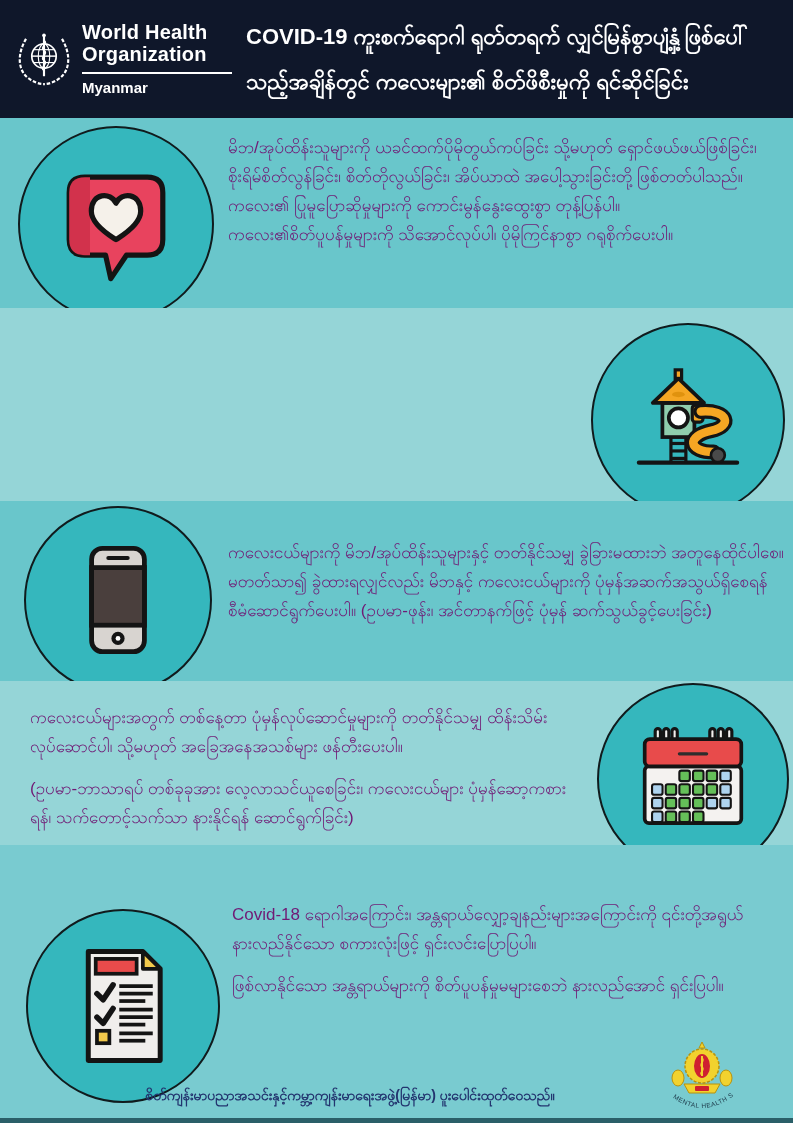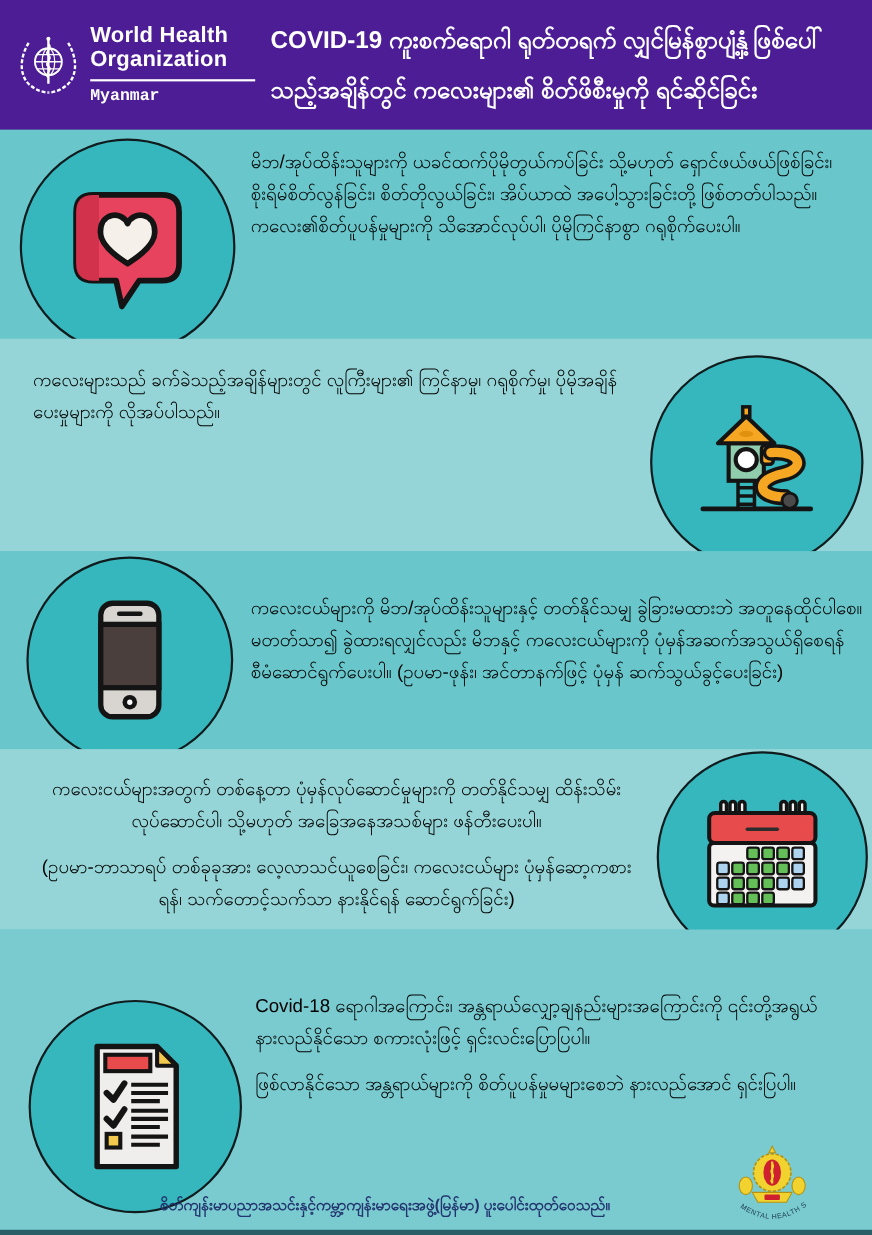"World Health" #header { background: #4c1d95 -> #0f172a }
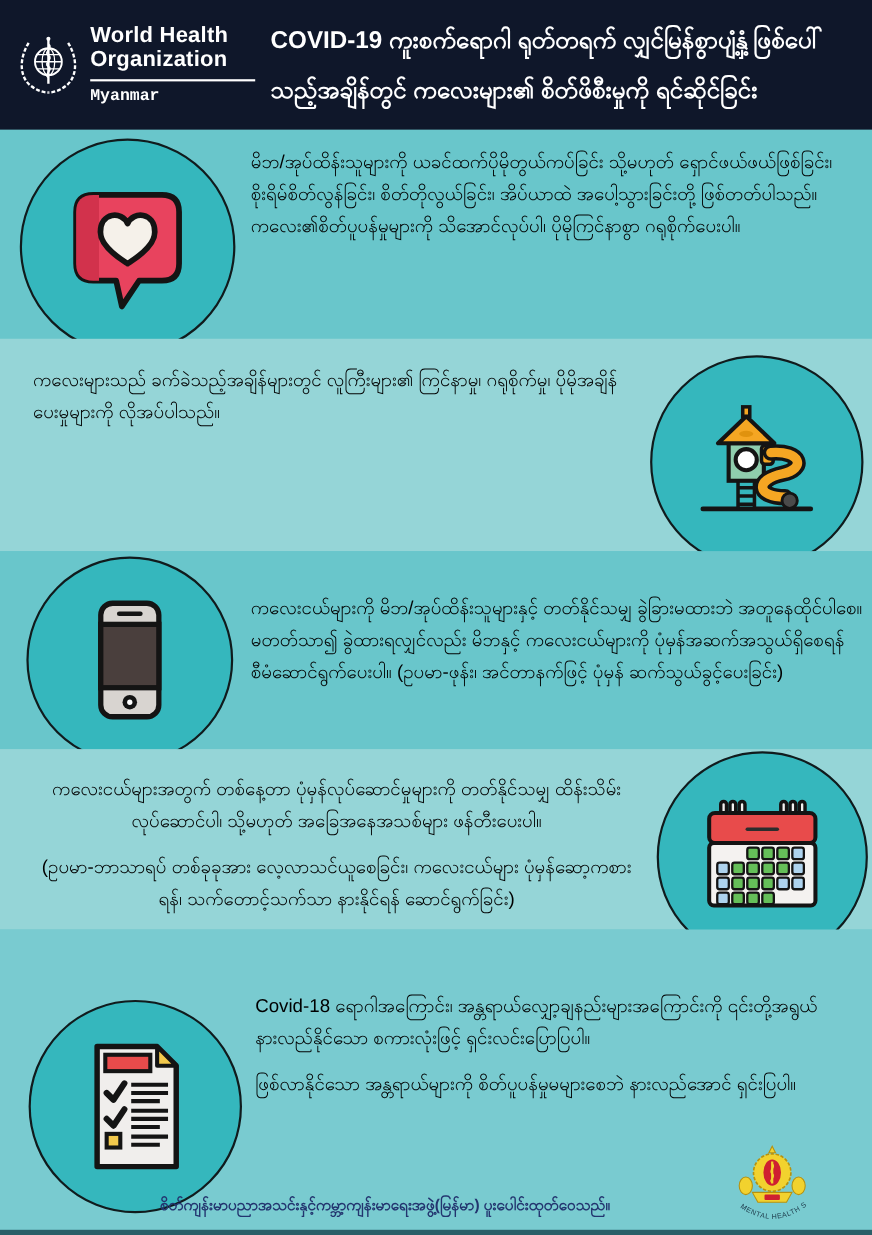"Myanmar" .who-country { font-family: Liberation Mono, monospace -> none }
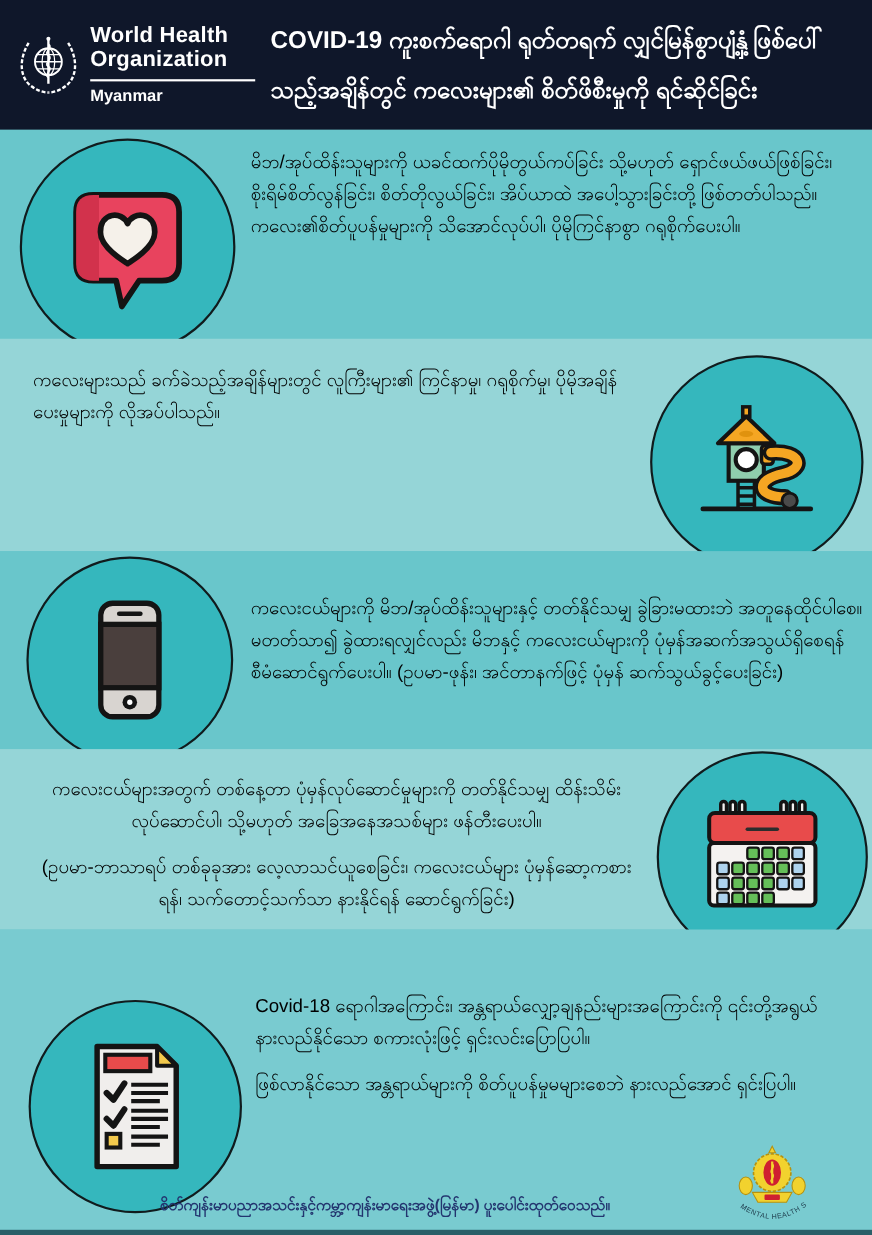"မိဘ/အုပ်ထိန်းသူများကို" .txt { color: #000000 -> #701a75 }
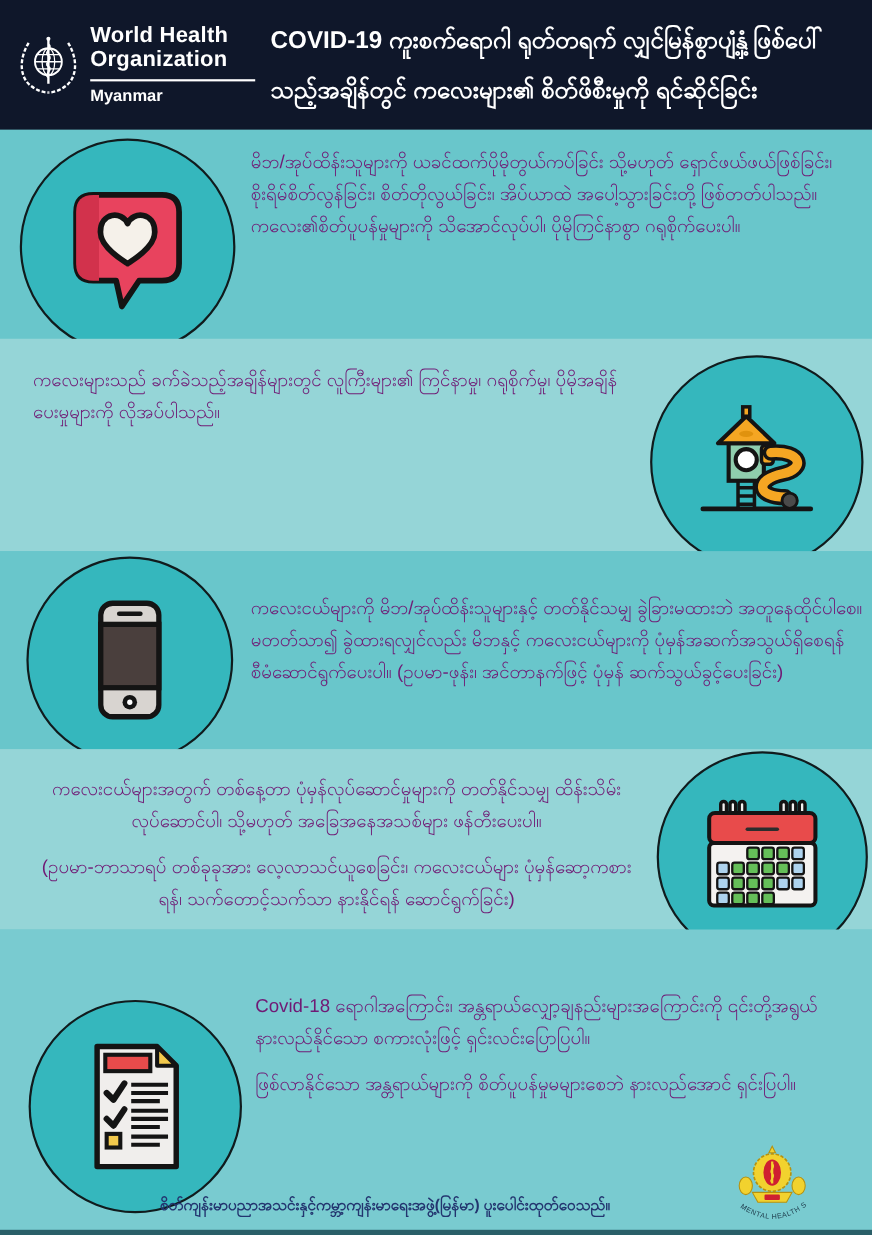"ကလေး၏ ပြုမူပြောဆိုမှုများကို" p { html: none -> <p>ကလေး၏ ပြုမူပြောဆိုမှုများကို ကောင်းမွန်နွေးထွေးစွာ တုန့်ပြန်ပါ။</p> }
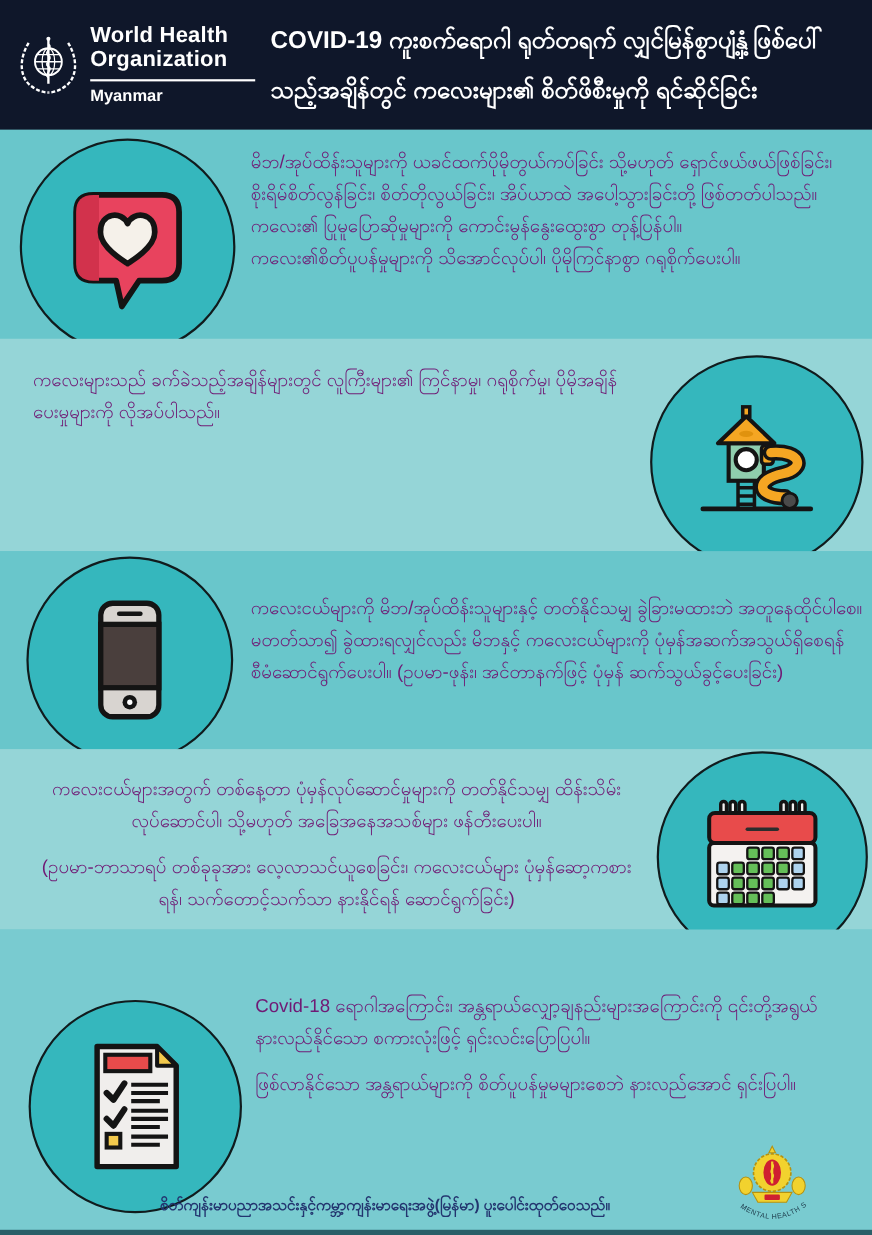"ကလေးများသည် ခက်ခဲသည့်အချိန်များတွင်" p { html: <p>ကလေးများသည် ခက်ခဲသည့်အချိန်များတွင် လူကြီးများ၏ ကြင်နာမှု၊ ဂရုစိုက်မှု၊ ပိုမိုအချိန်ပေးမှုများကို လိုအပ်ပါသည်။</p> -> none }
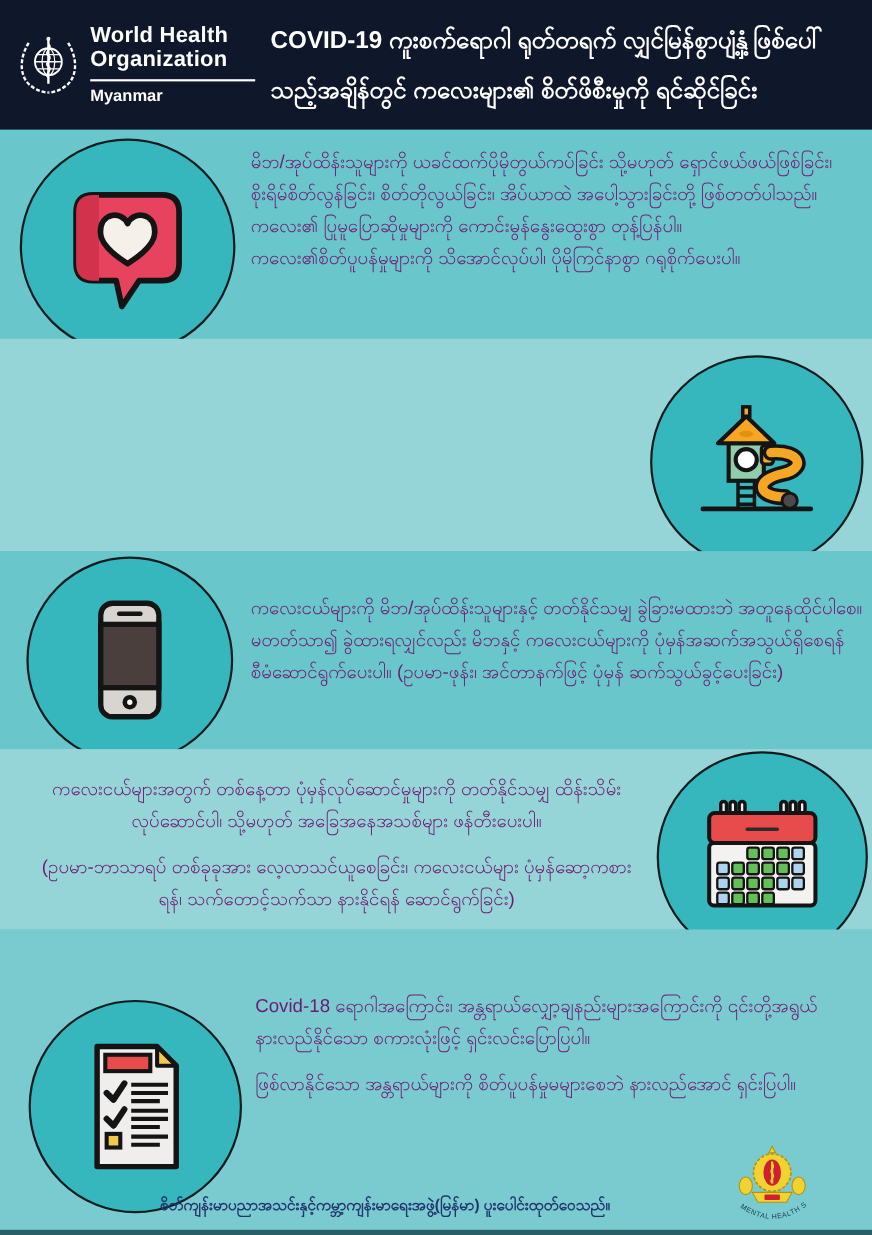"ကလေးငယ်များအတွက် တစ်နေ့တာ" #t4 { text-align: center -> none }
